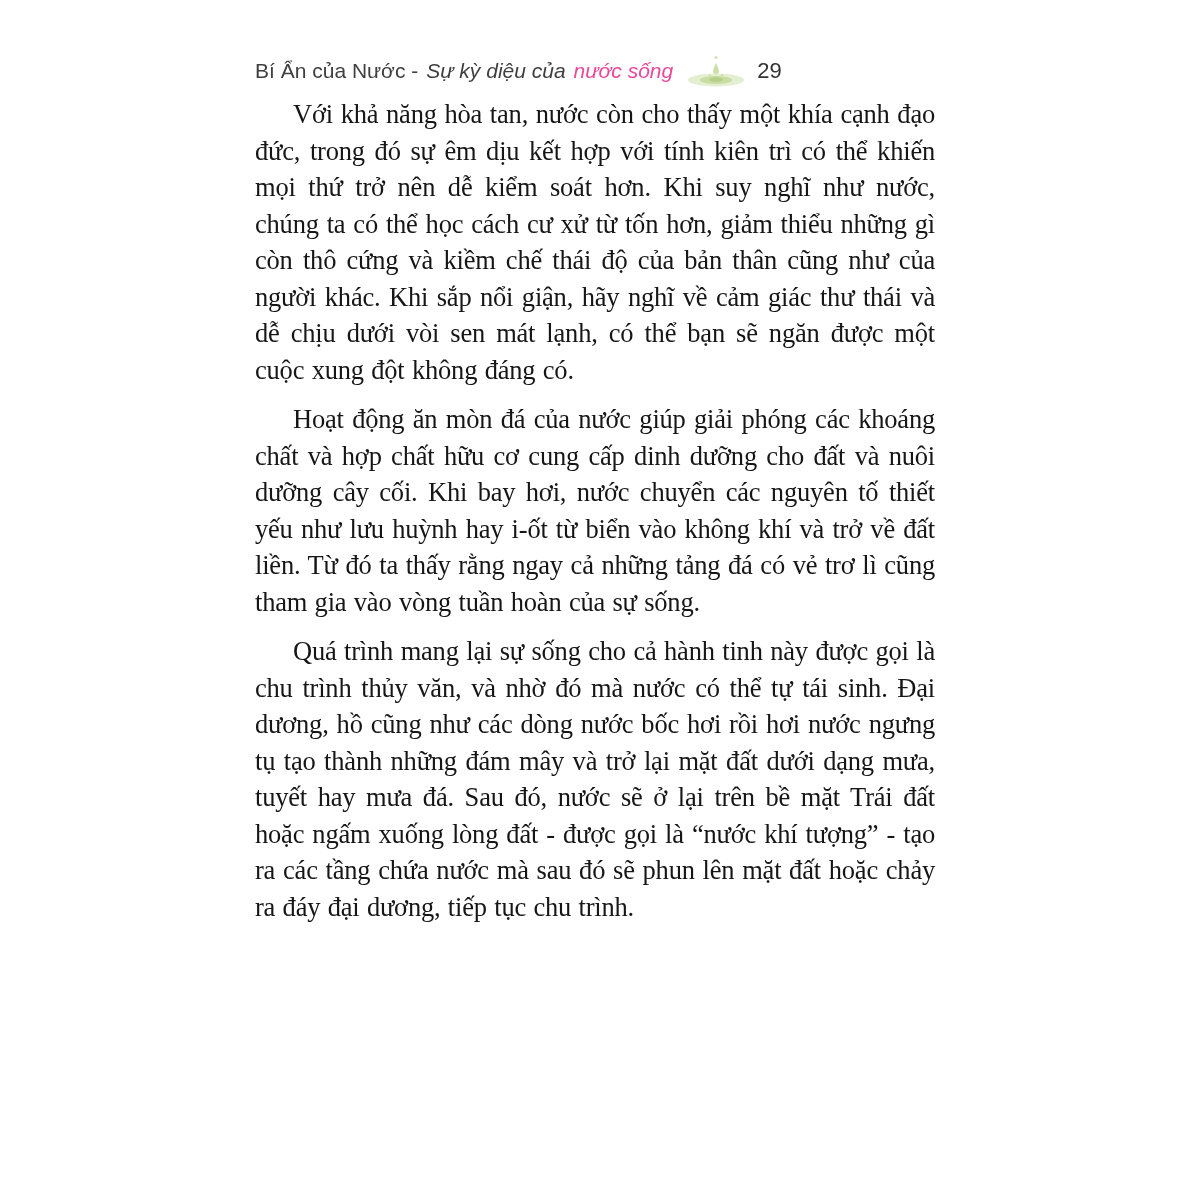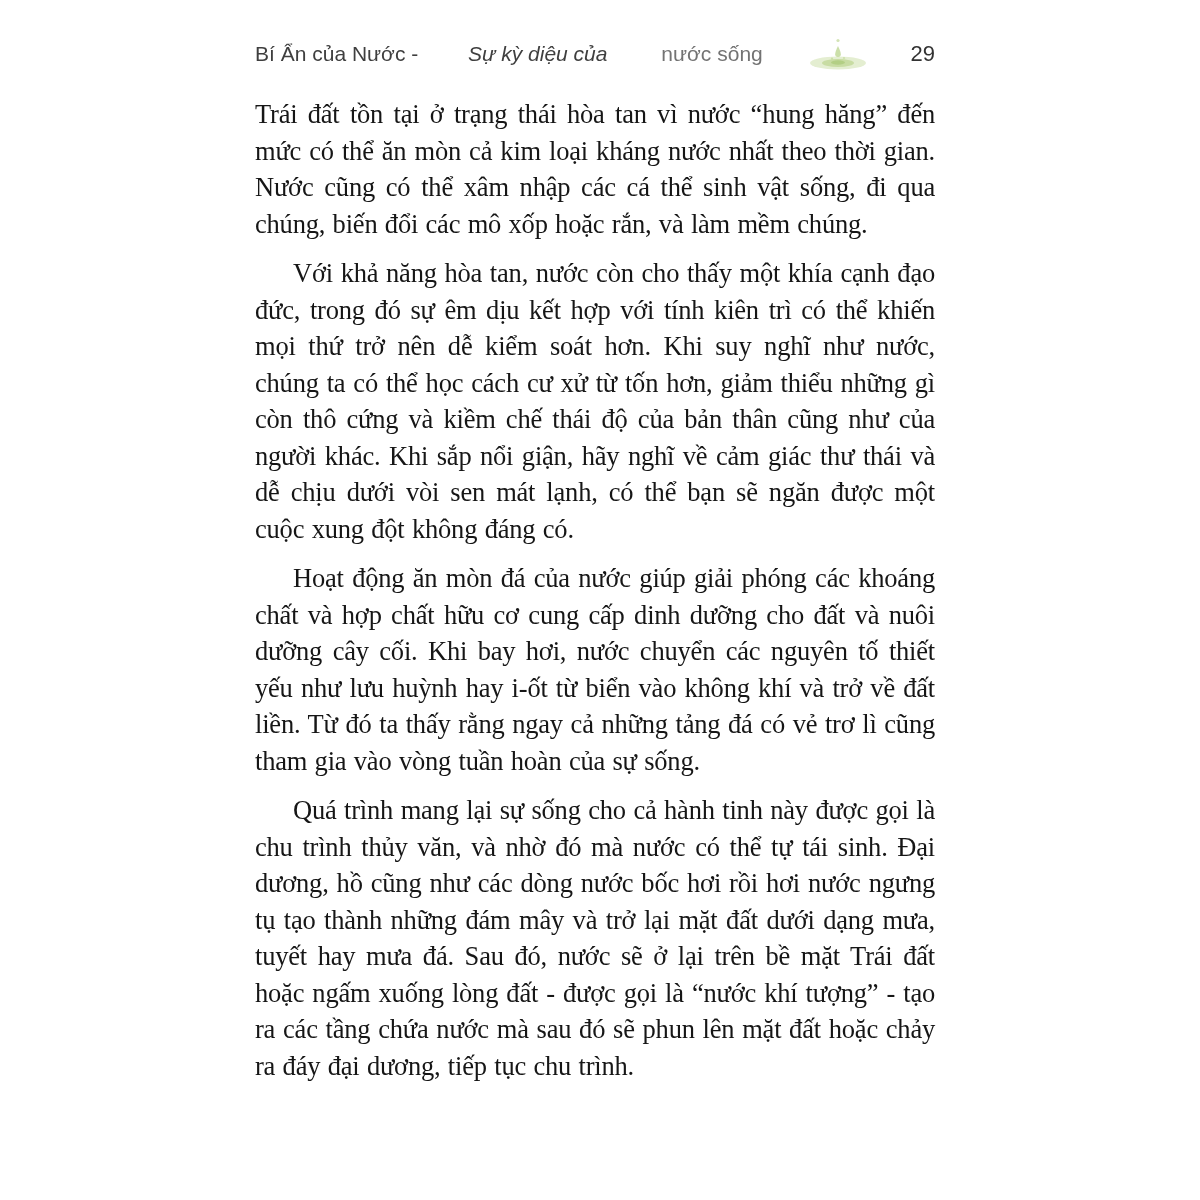"Bí Ẩn của Nước -" .running-header { justify-content: space-between -> flex-start; top: 34px -> 51px }
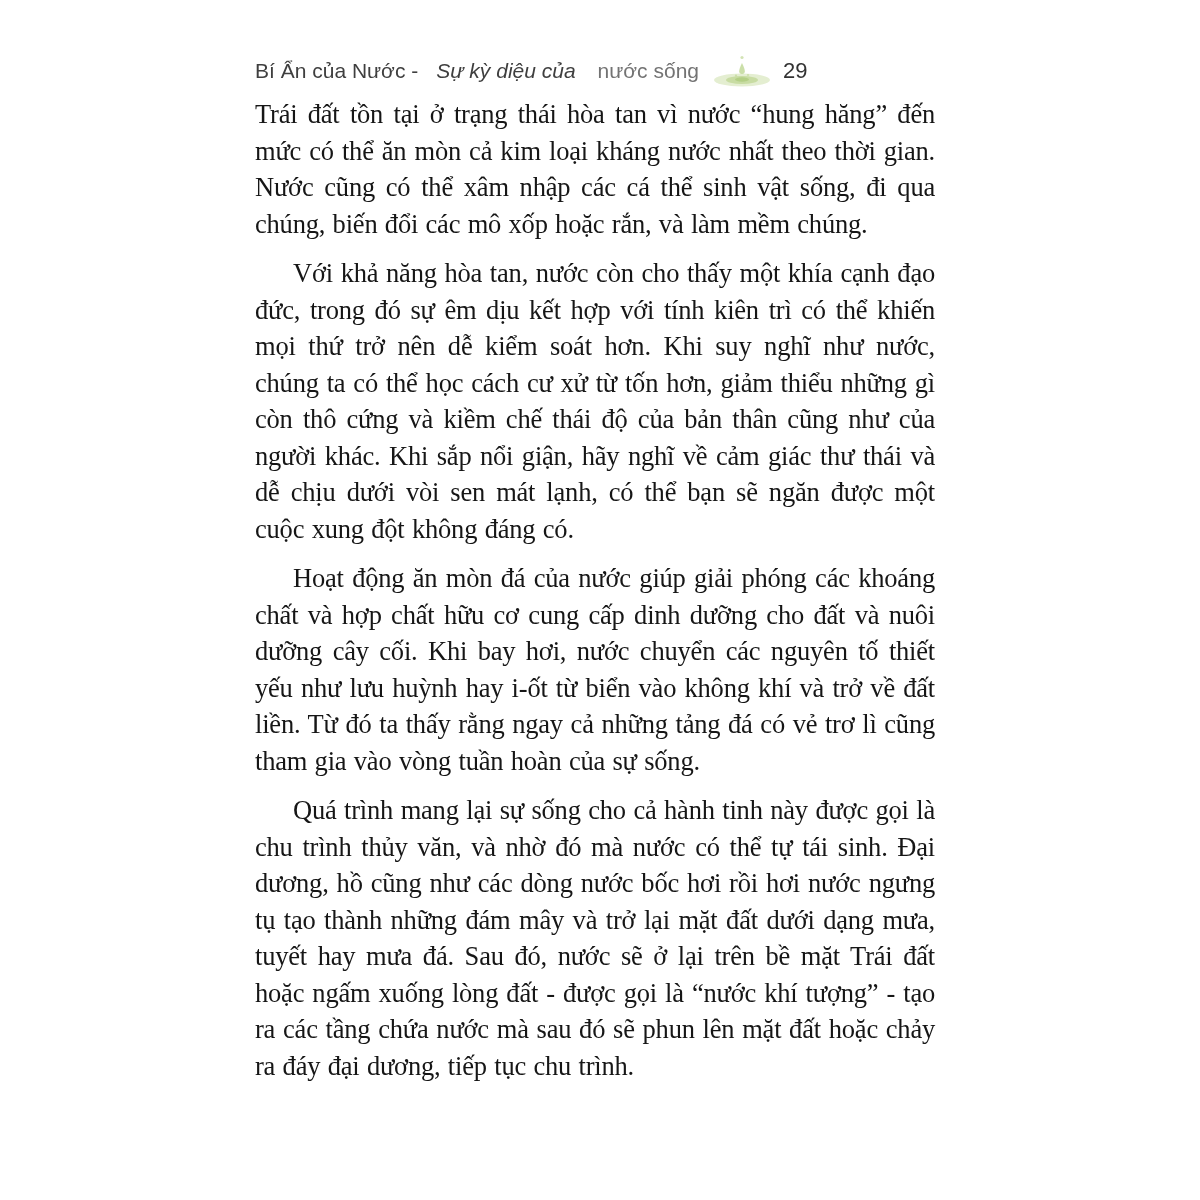"Sự kỳ diệu của" .running-header .title-italic { margin-left: 18px -> 8px }
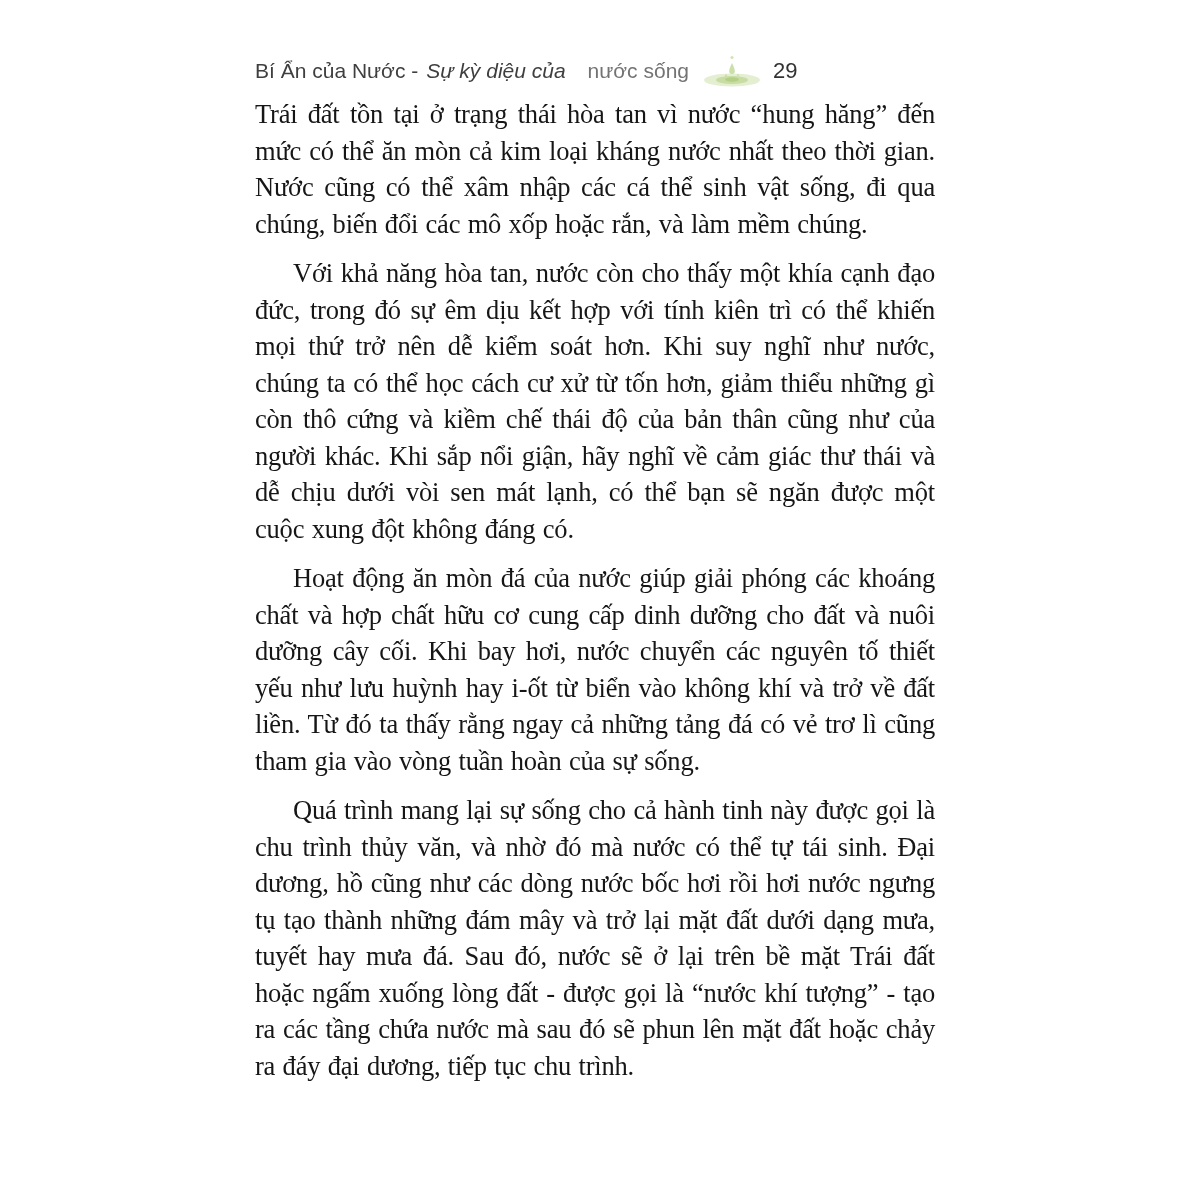"nước sống" .running-header .title-accent { color: #737373 -> #ec4899; font-style: none -> italic; margin-left: 22px -> 8px }
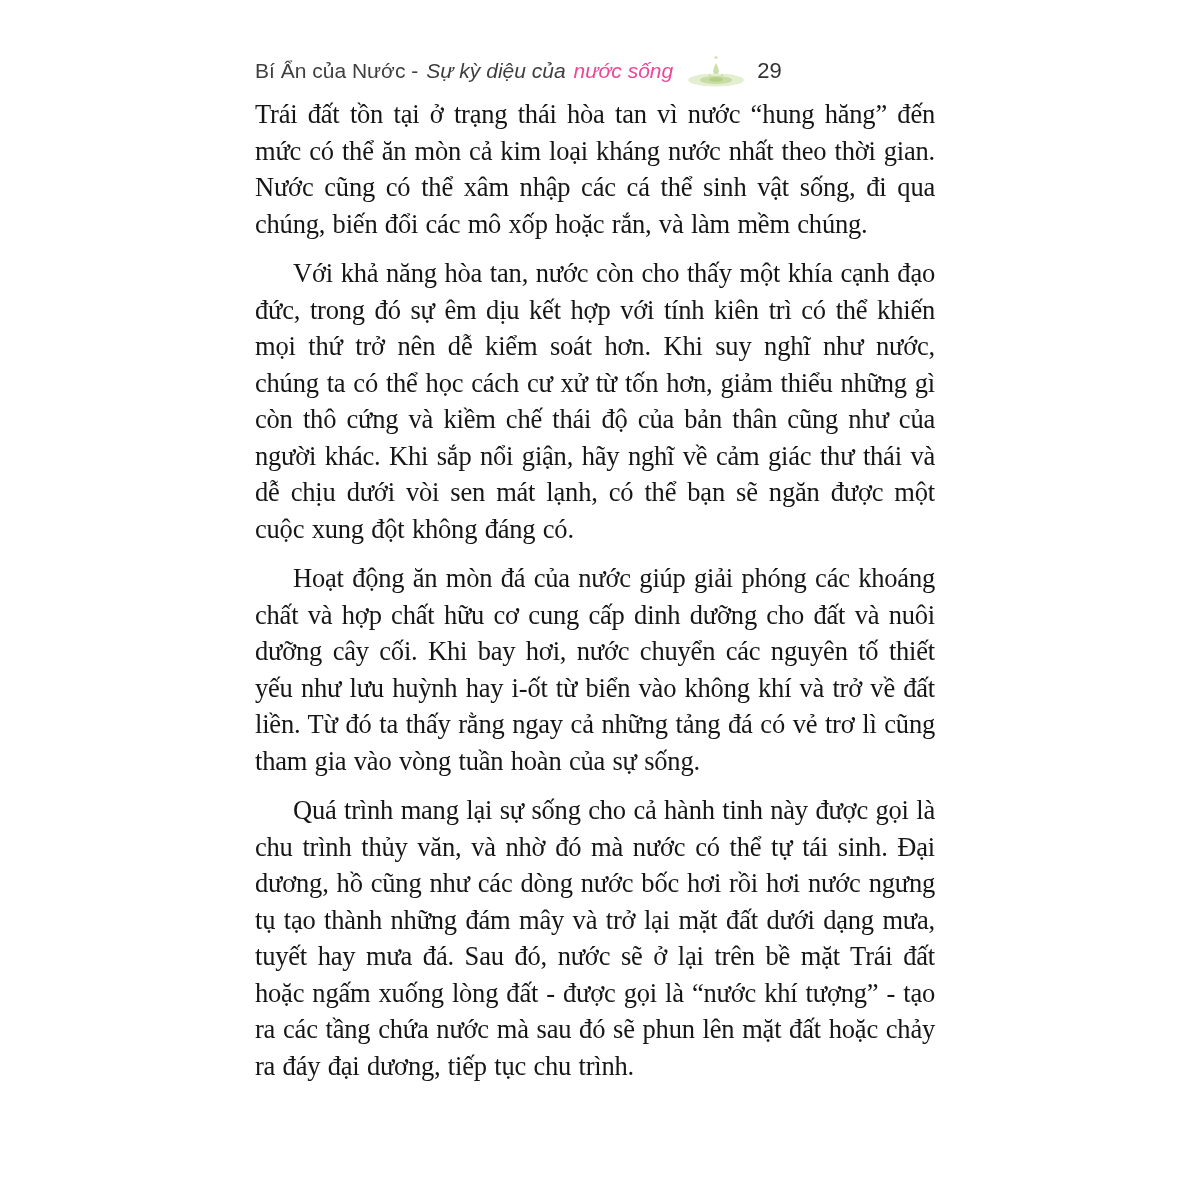"Trái đất tồn tại ở" p { html: <p>Trái đất tồn tại ở trạng thái hòa tan vì nước “hung hăng” đến mức có thể ăn mòn cả kim loại kháng nước nhất theo thời gian. Nước cũng có thể xâm nhập các cá thể sinh vật sống, đi qua chúng, biến đổi các mô xốp hoặc rắn, và làm mềm chúng.</p> -> none }
